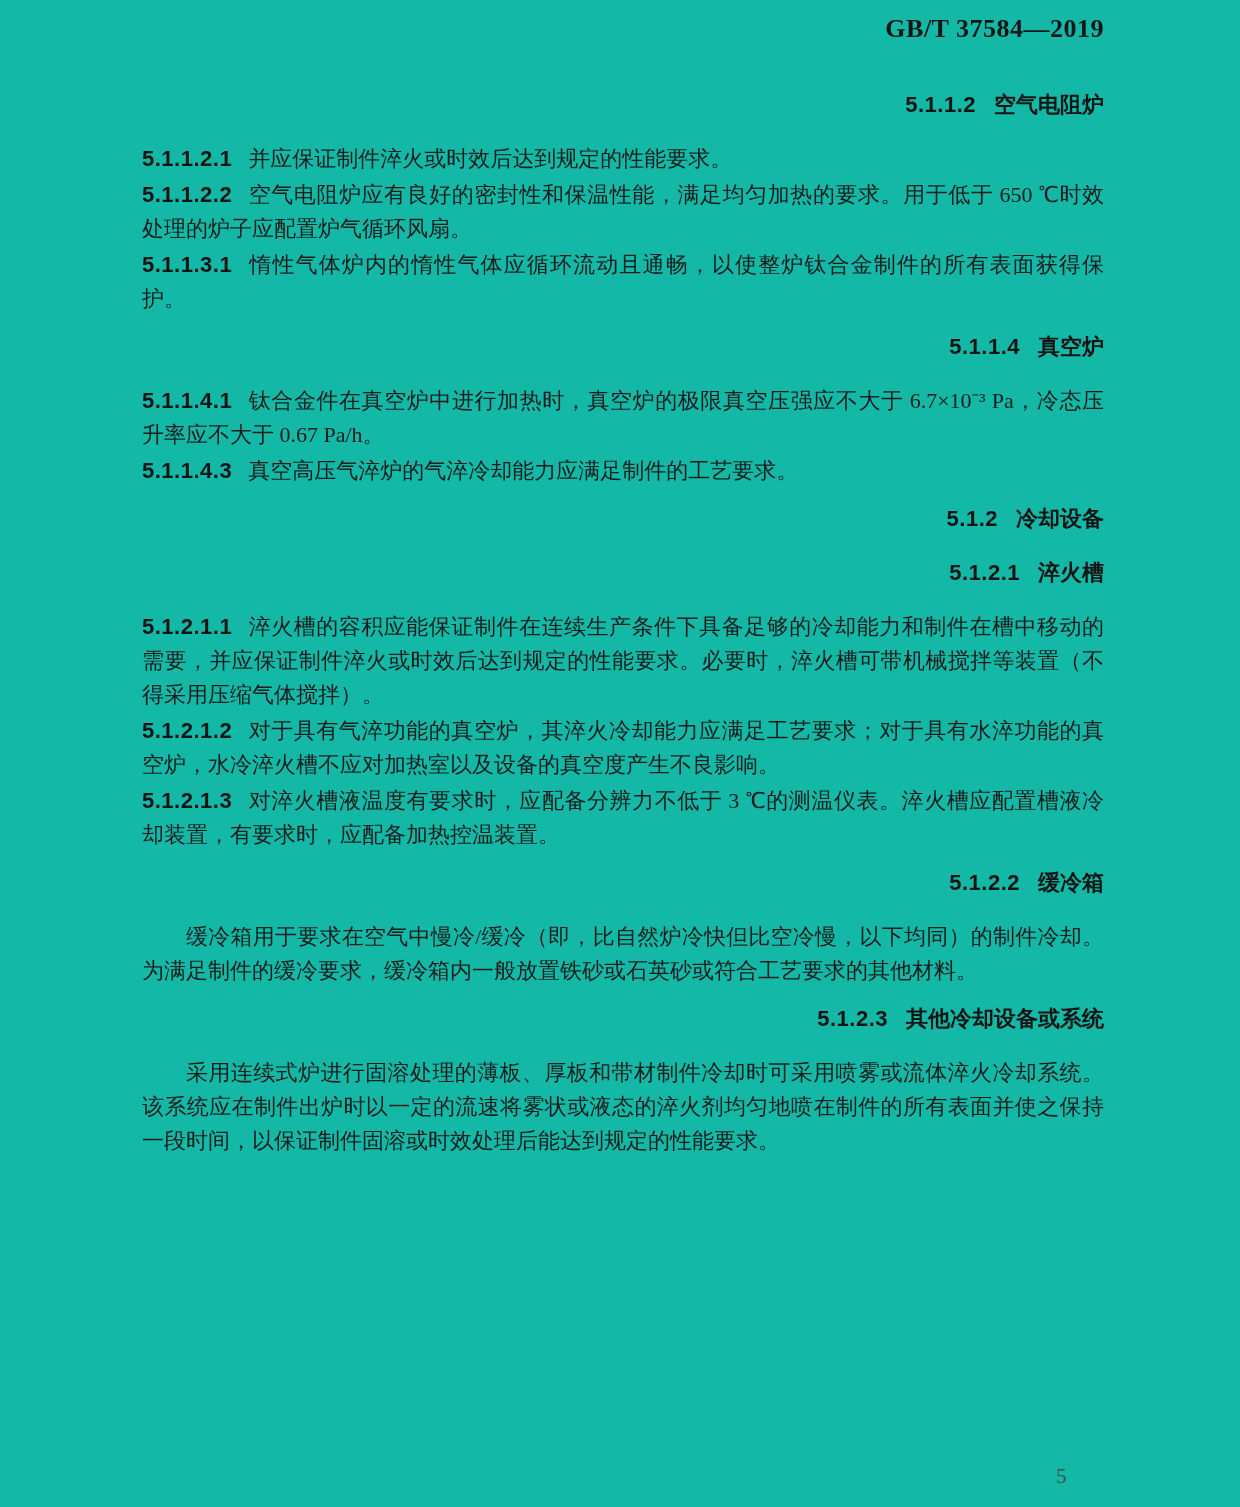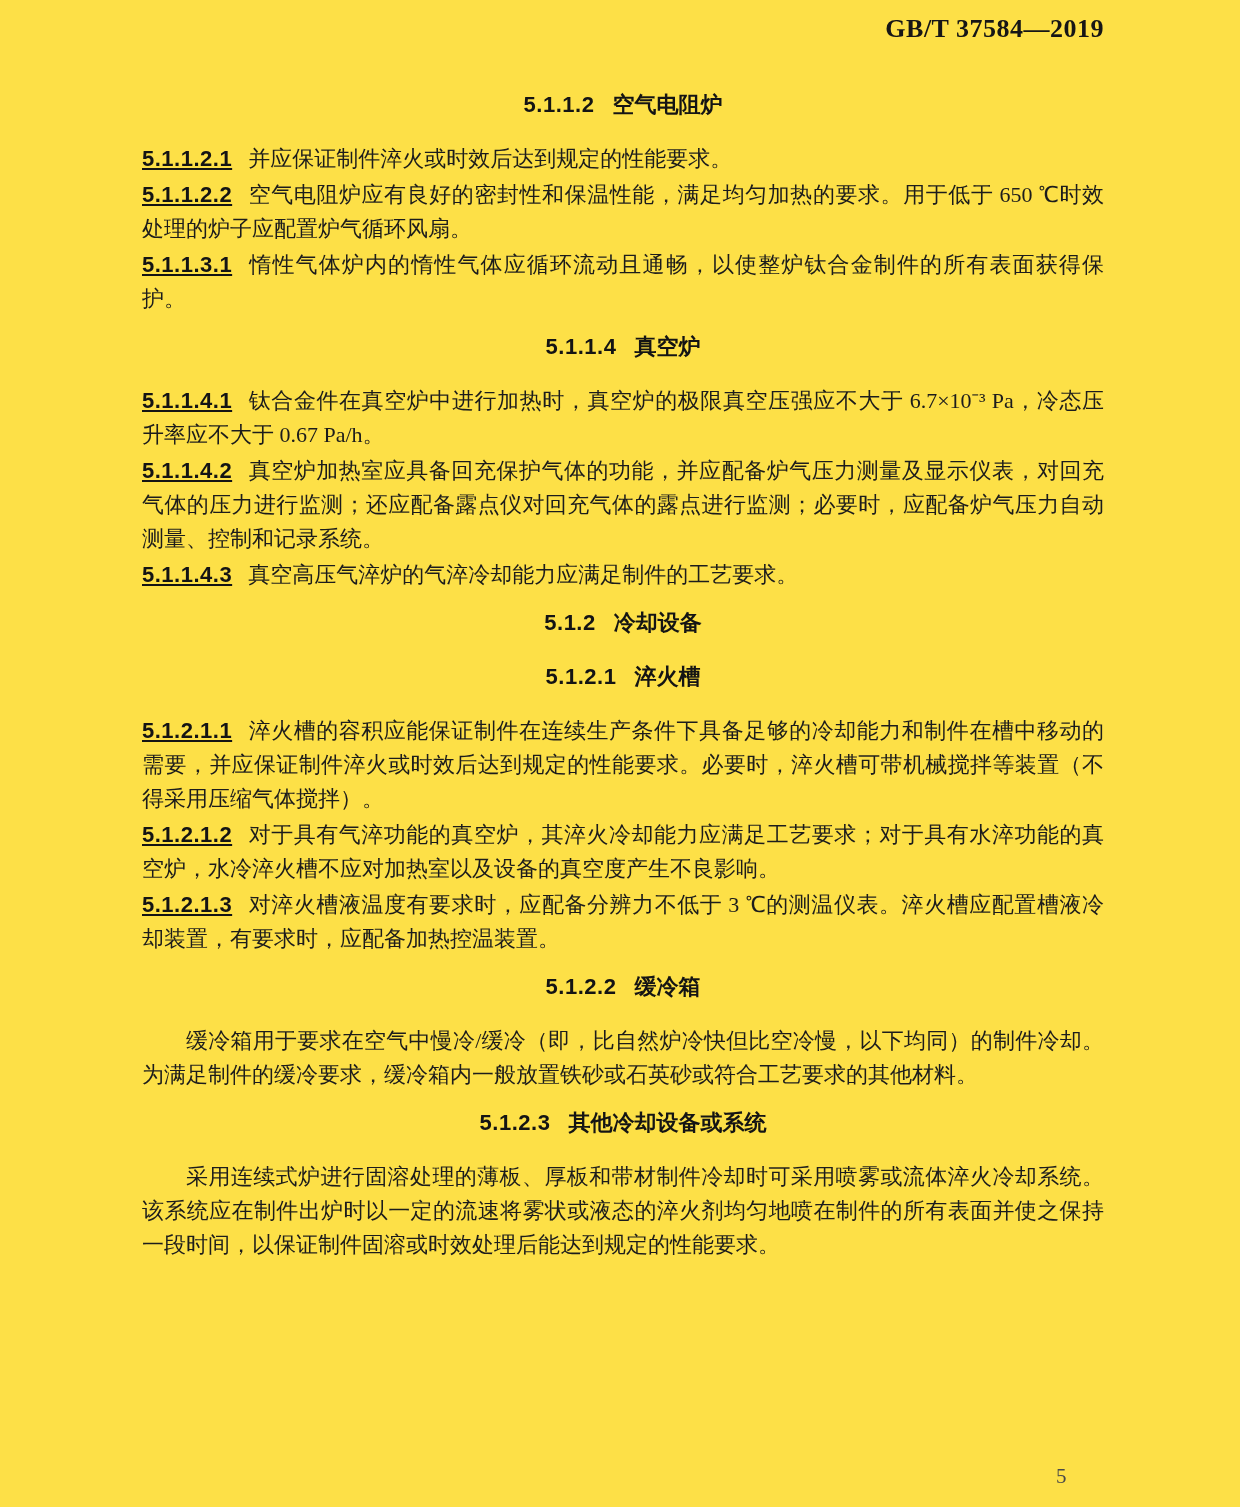"GB/T 37584—2019" .page { background: #fde047 -> #14b8a6 }
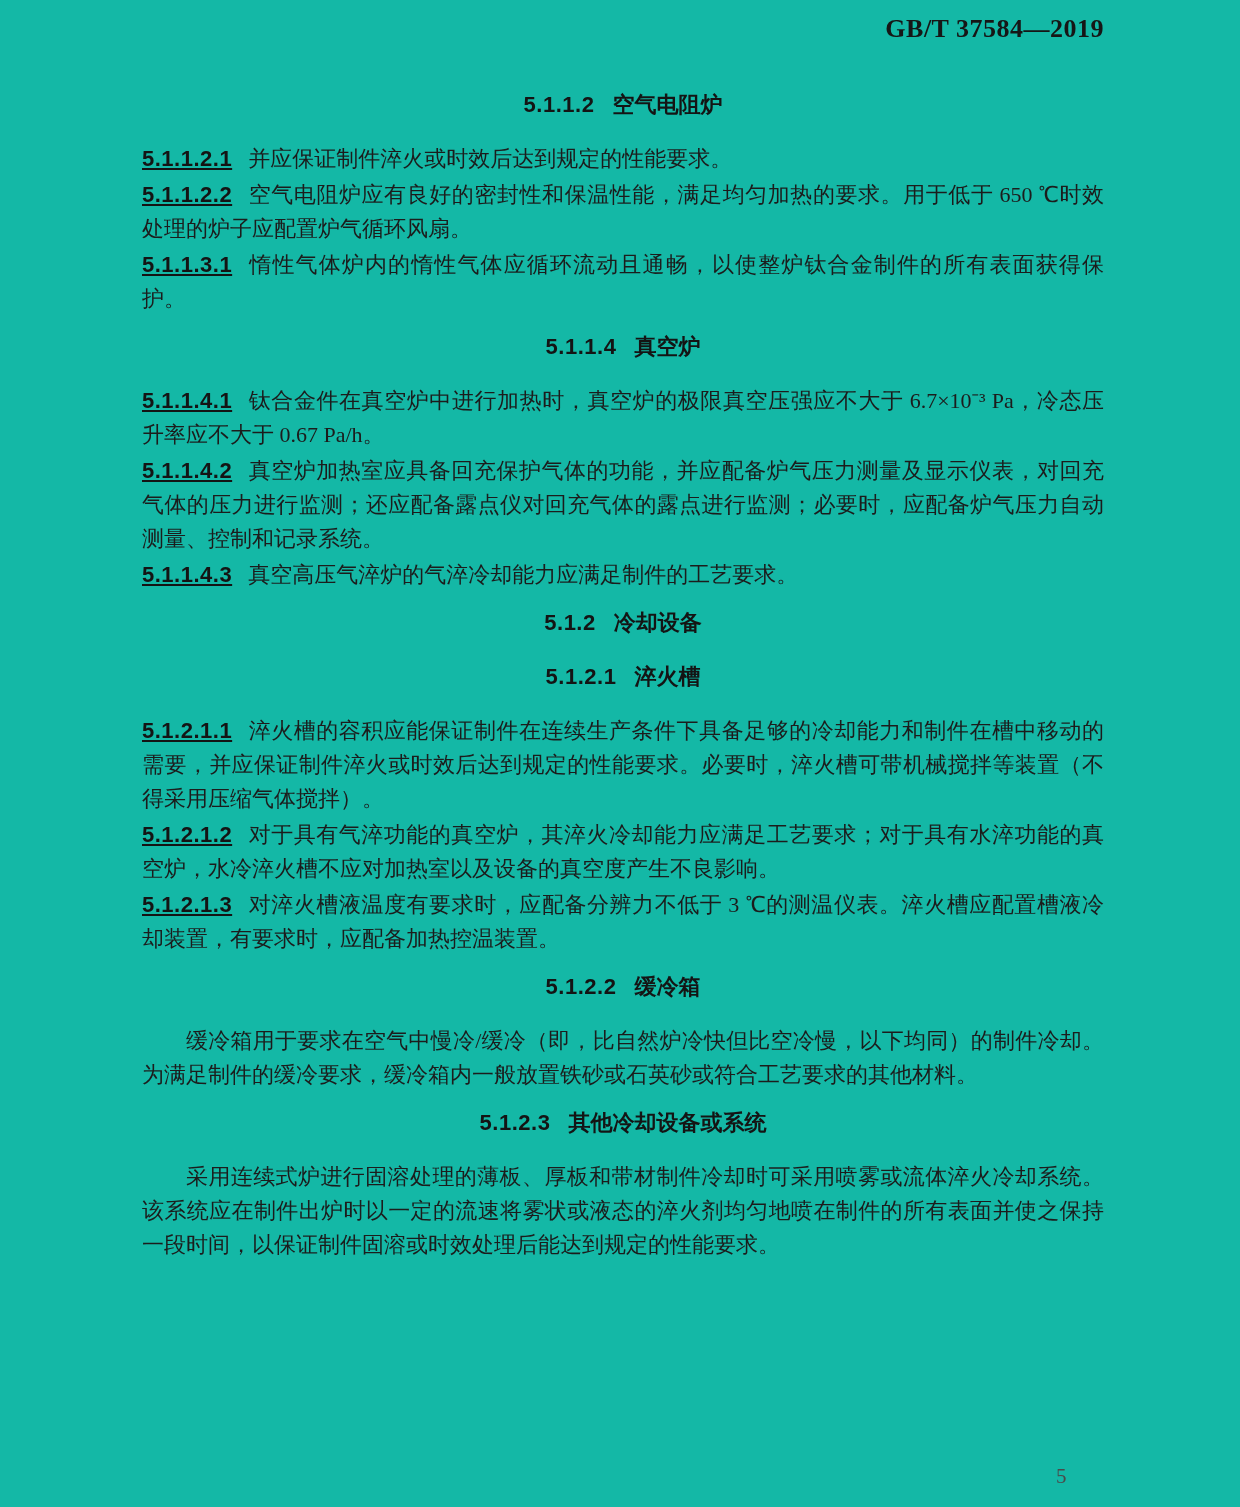"5.1.1.2 空气电阻炉" .heading { text-align: center -> right }
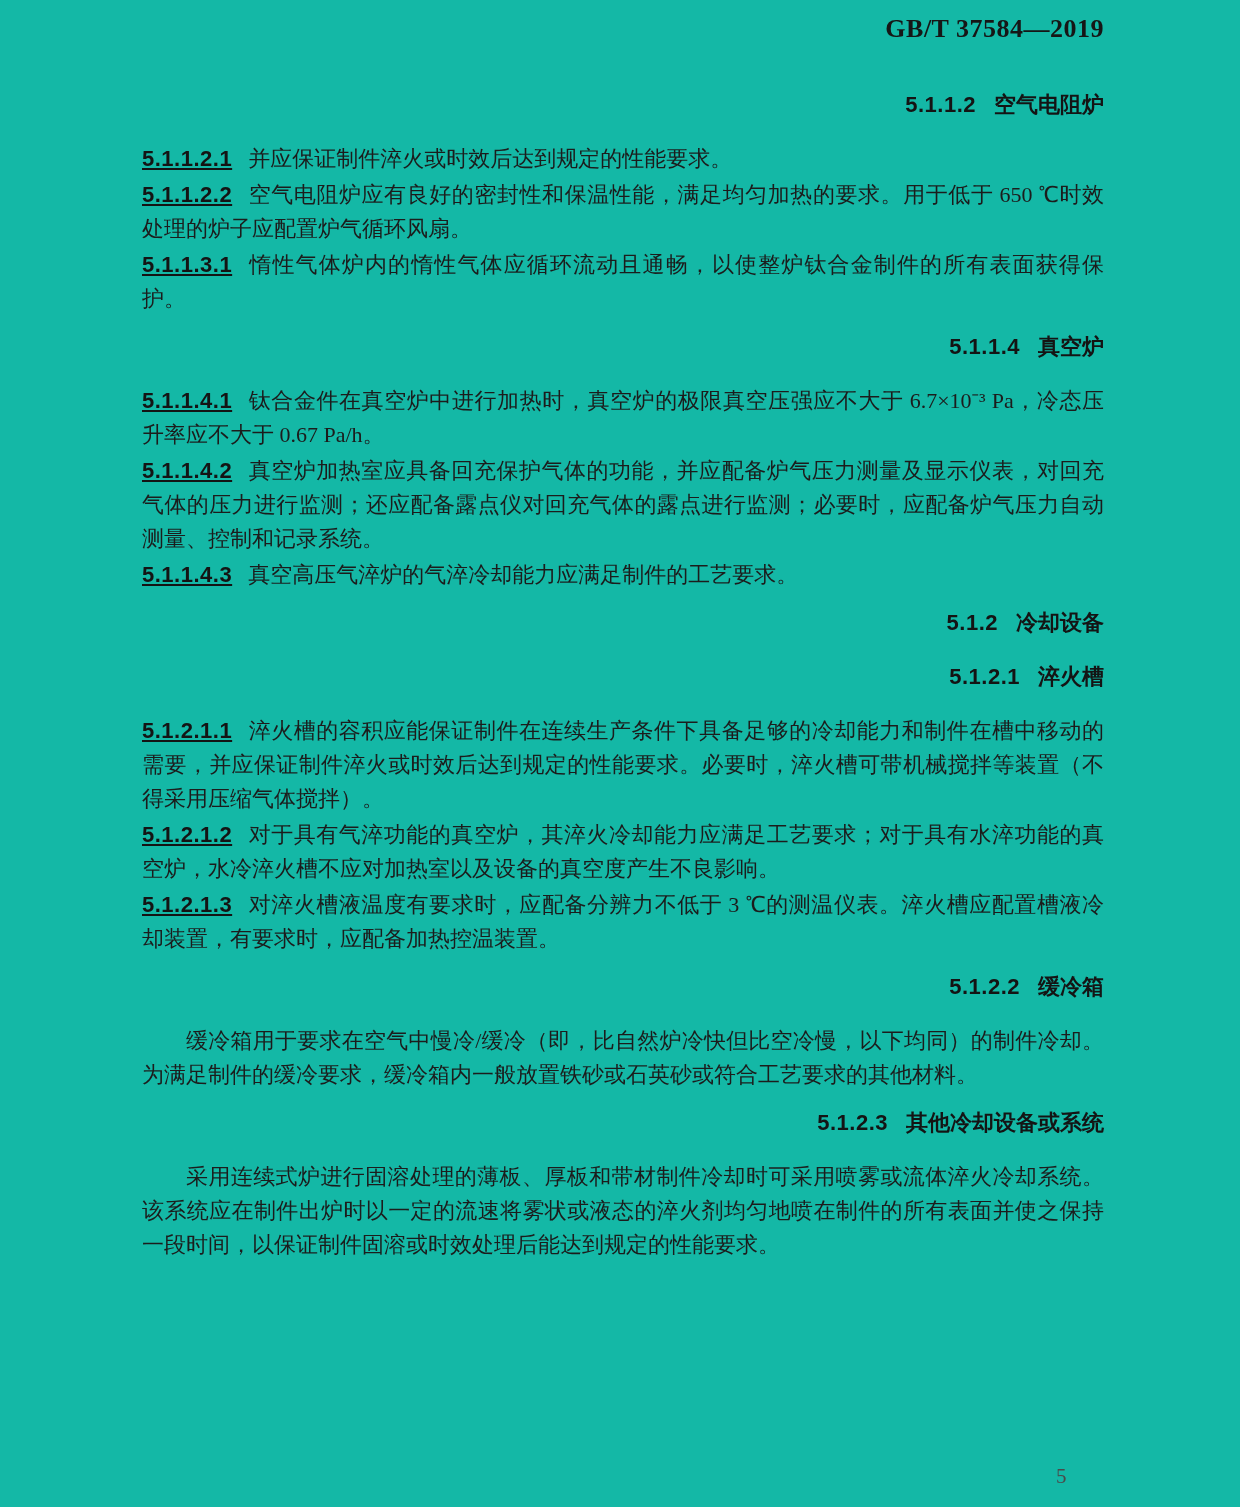"5.1.1.2.1" .item .num { text-decoration: underline -> none }
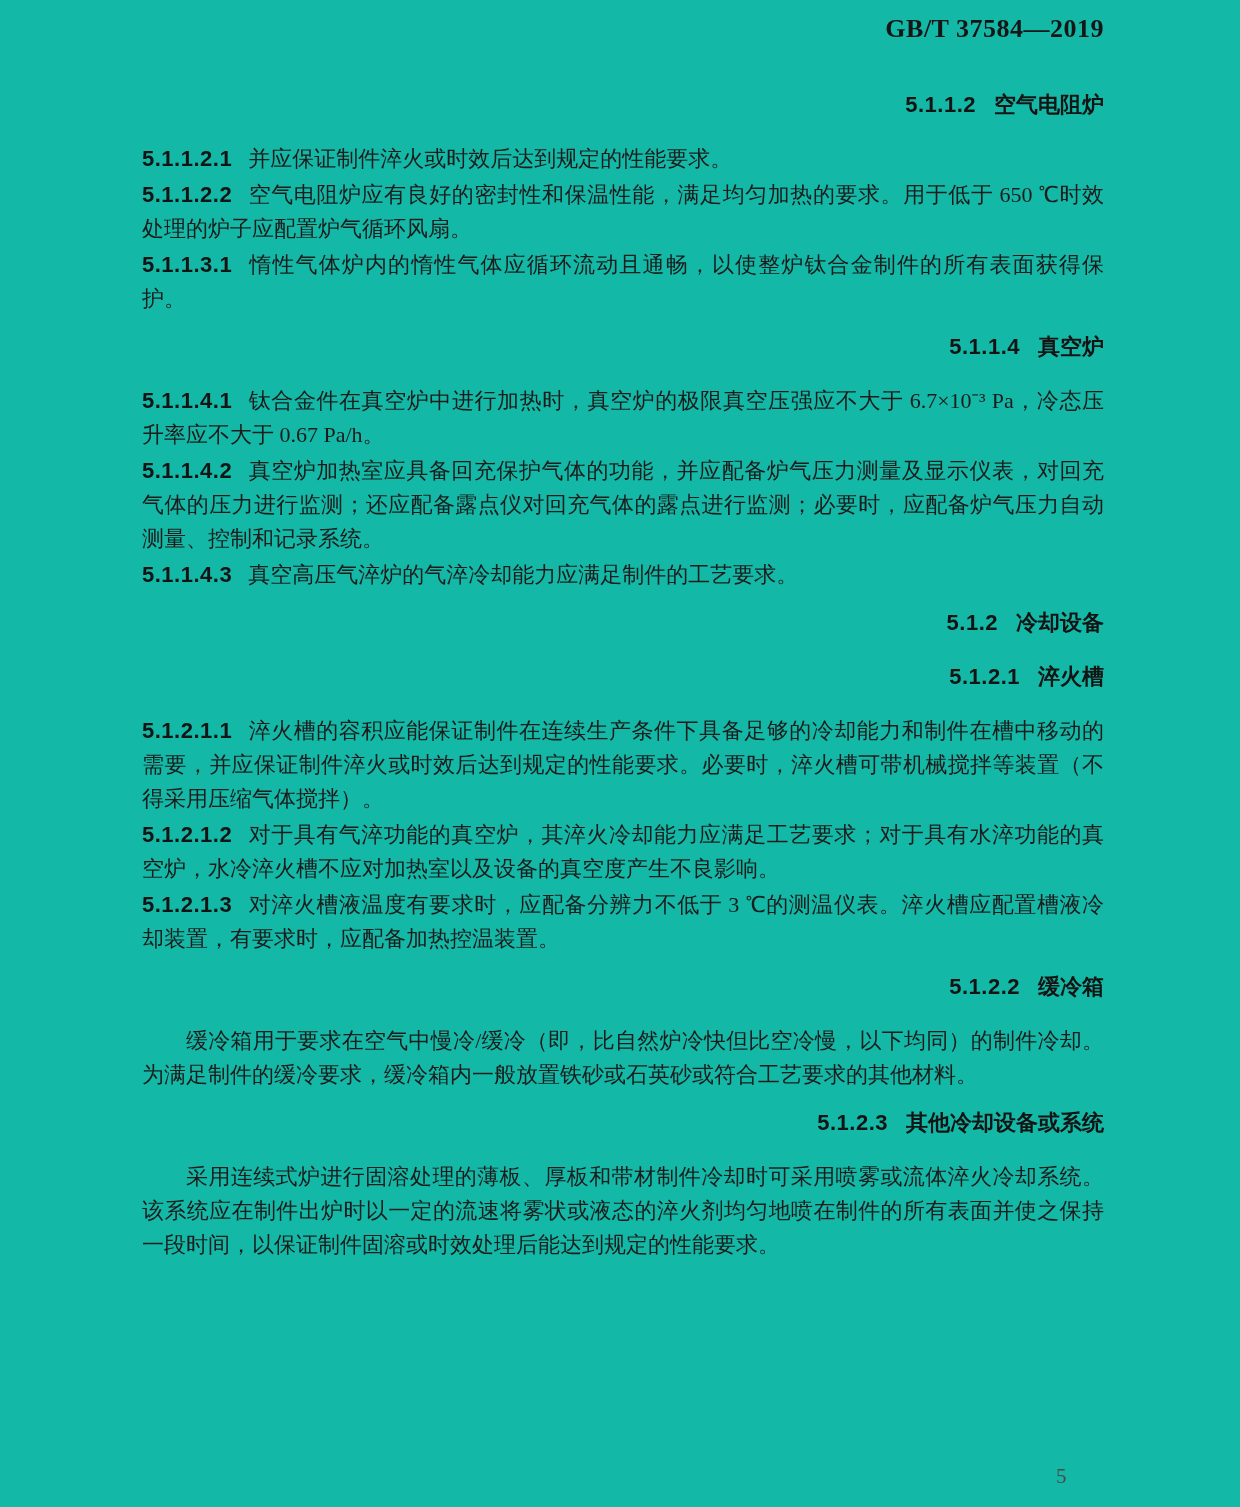"5.1.1.4.2" p.item { html: <p><span>5.1.1.4.2</span><span>真空炉加热室应具备回充保护气体的功能，并应配备炉气压力测量及显示仪表，对回充气体的压力进行监测；还应配备露点仪对回充气体的露点进行监测；必要时，应配备炉气压力自动测量、控制和记录系统。</span></p> -> none }
